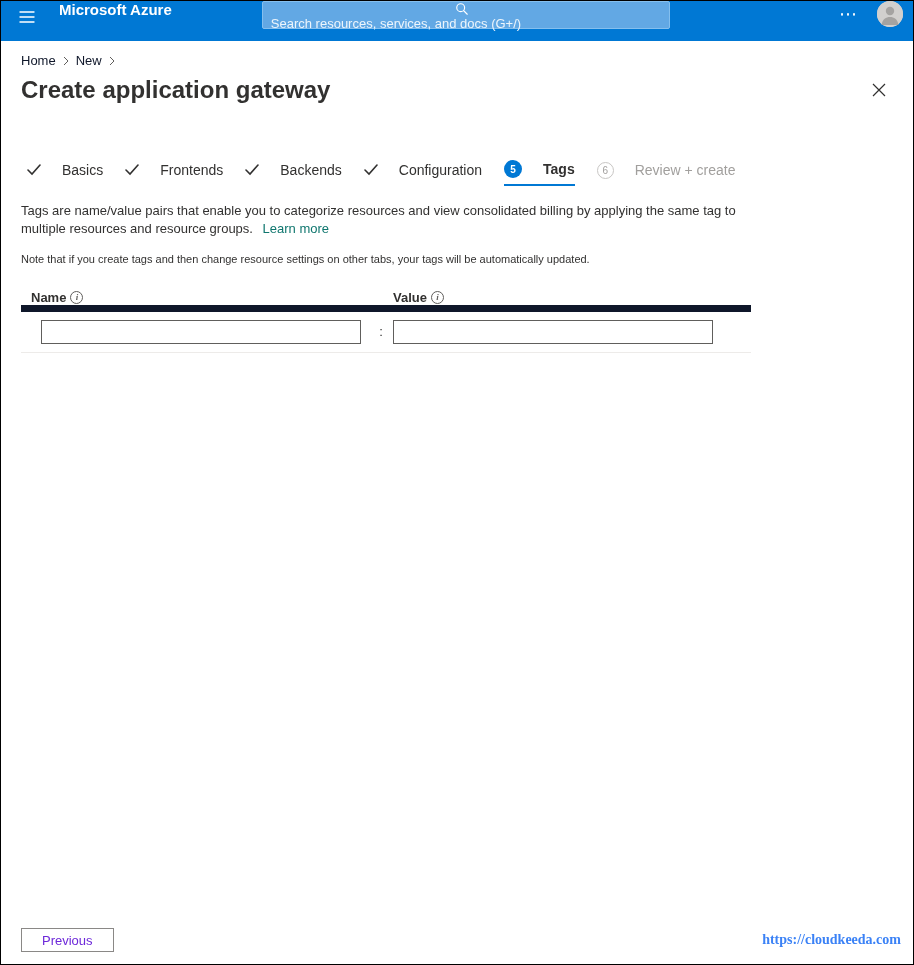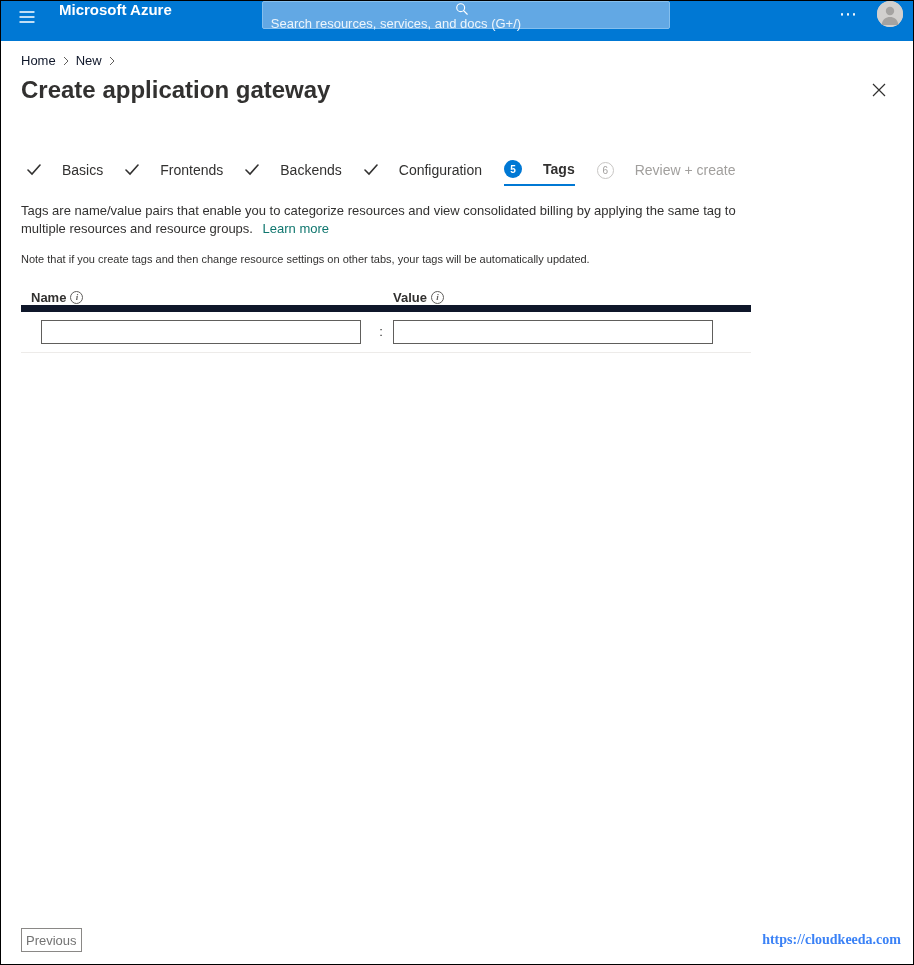"Previous" .btn { color: #737373 -> #6d28d9; padding: 0 4px -> 0 20px }
